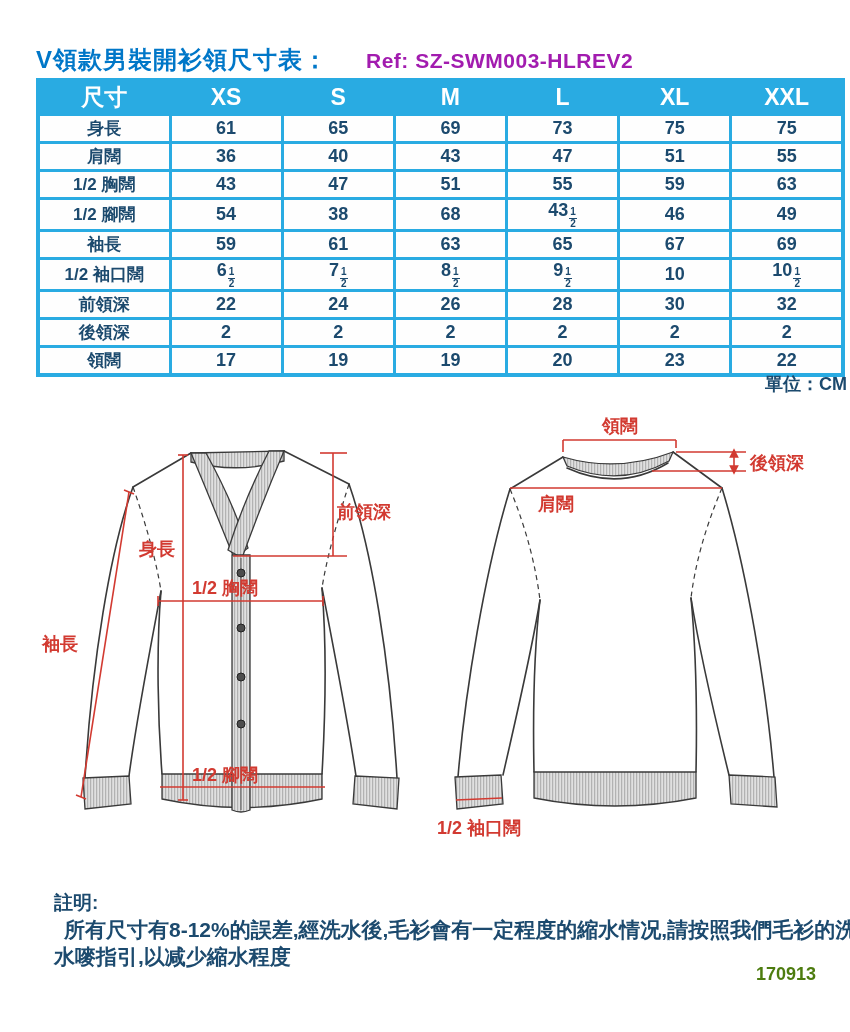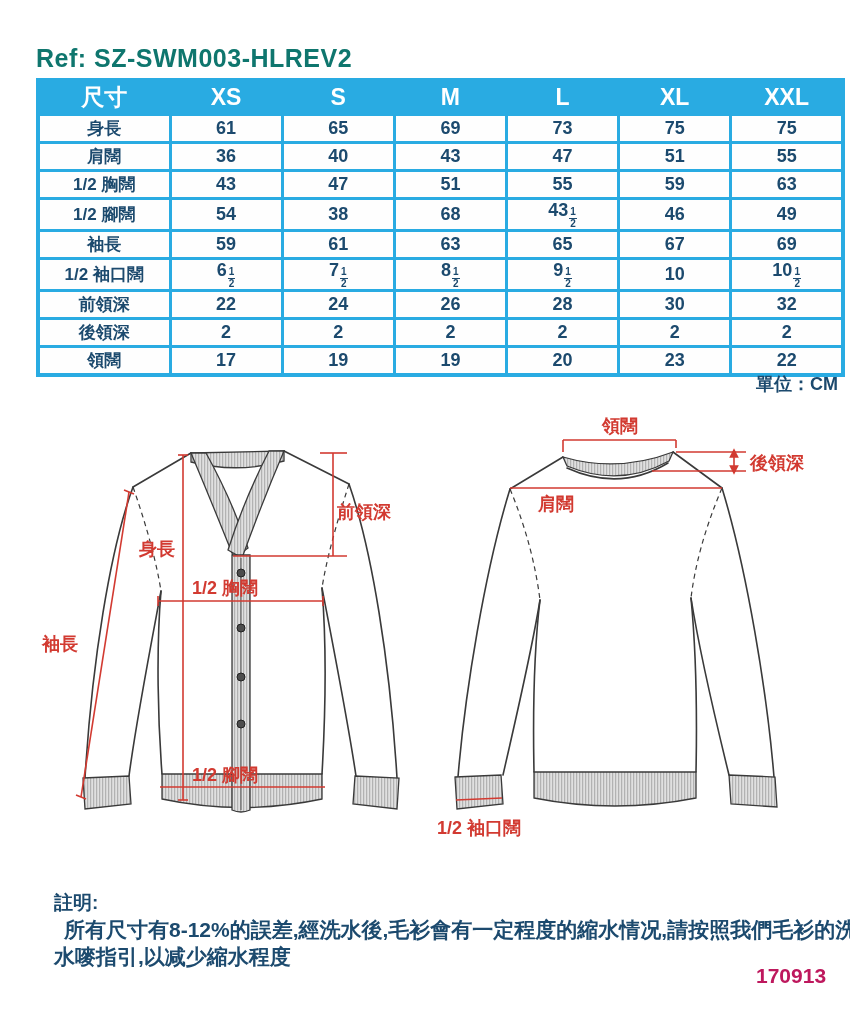"V領款男裝開衫領尺寸表：" span { html: none -> <span>V領款男裝開衫領尺寸表：</span> }
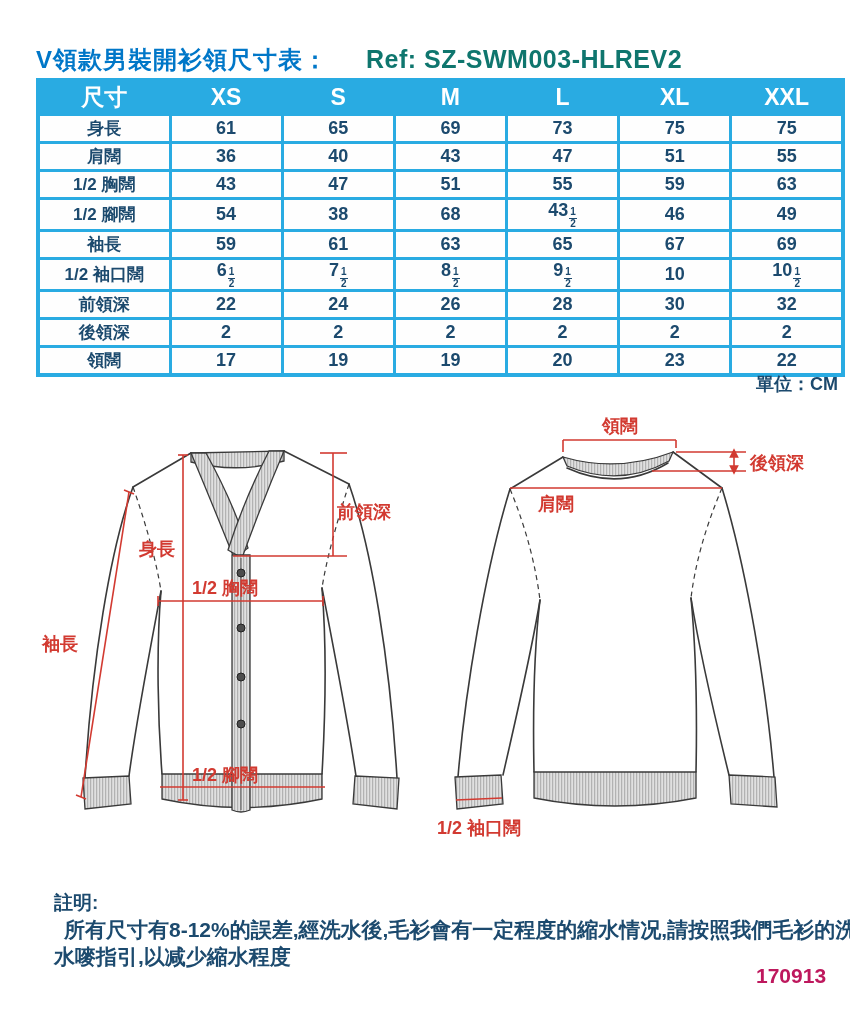"Ref: SZ-SWM003-HLREV2" #title-ref { color: #0f766e -> #a21caf; font-size: 25px -> 21px }
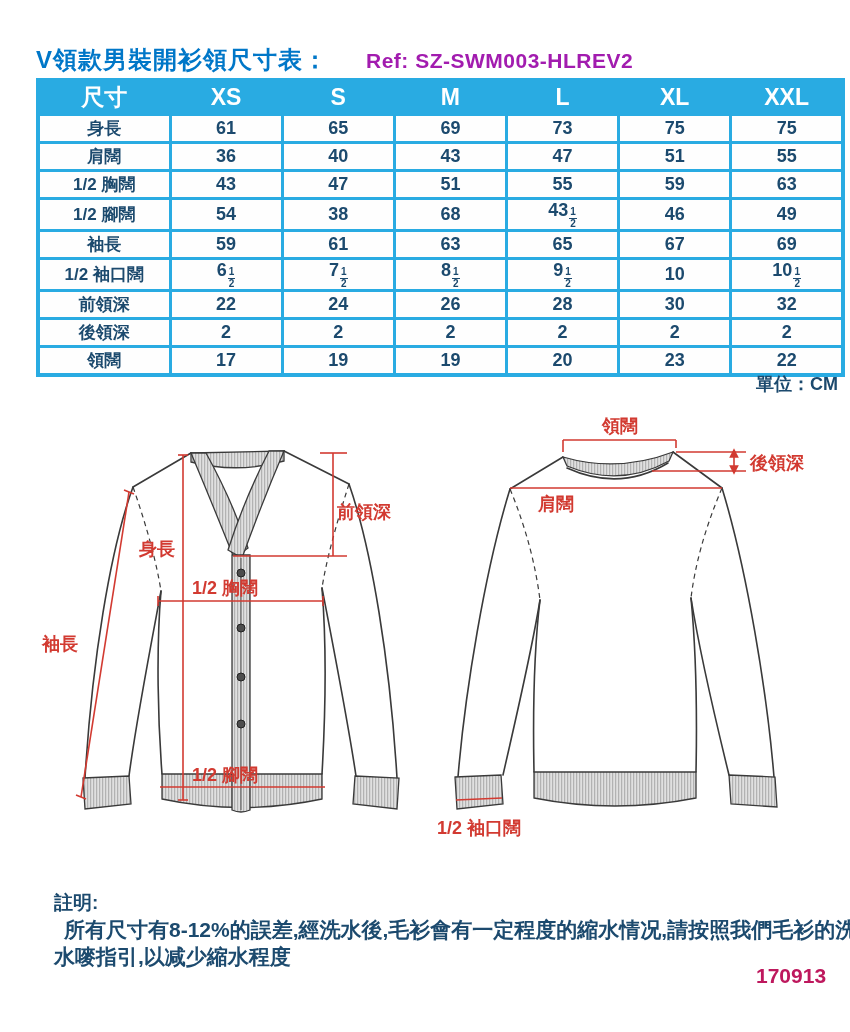"單位：CM" #unit-note { right: 12px -> 3px }
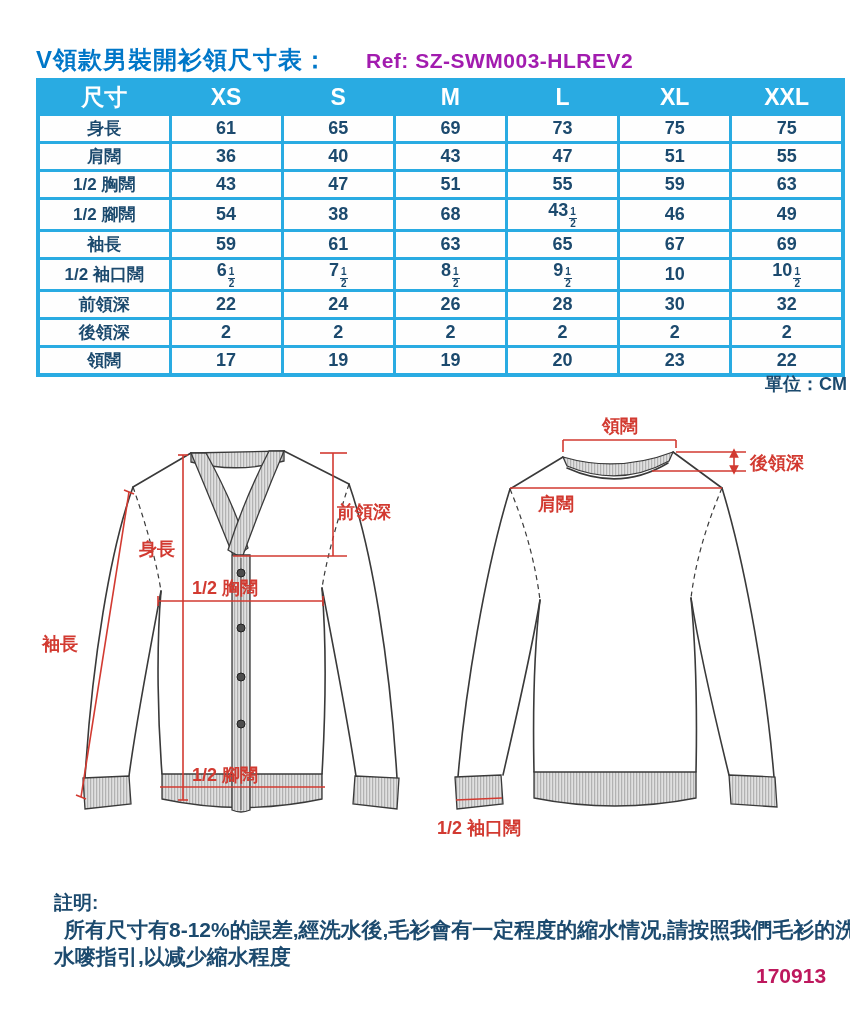"170913" #date-code { color: #be185d -> #4d7c0f; font-size: 21px -> 18px }
